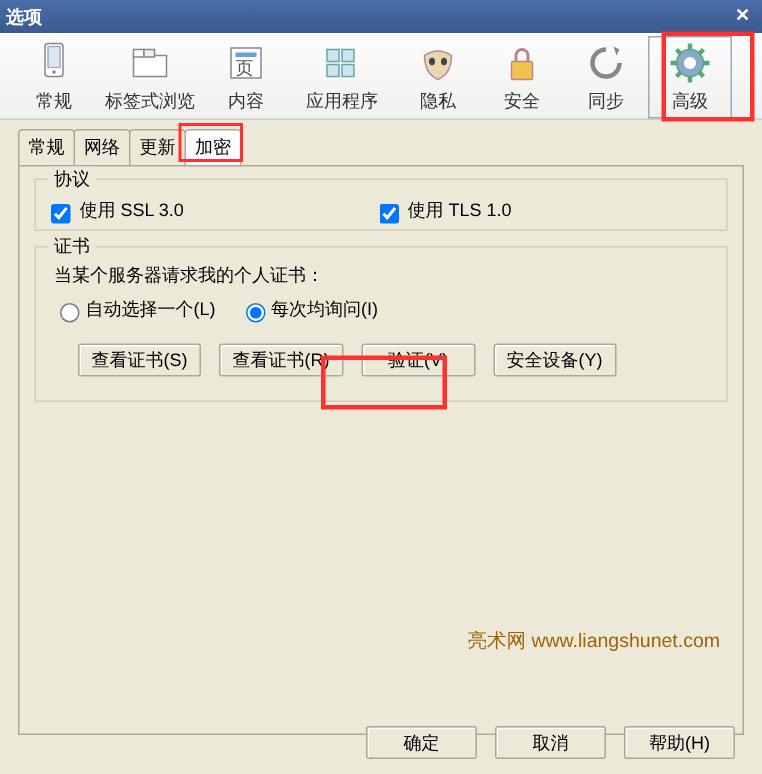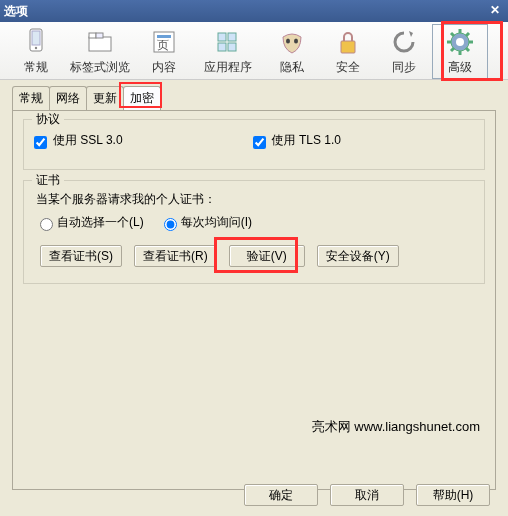"协议" .fieldset { padding: 8px 10px 20px -> 8px 10px 4px }
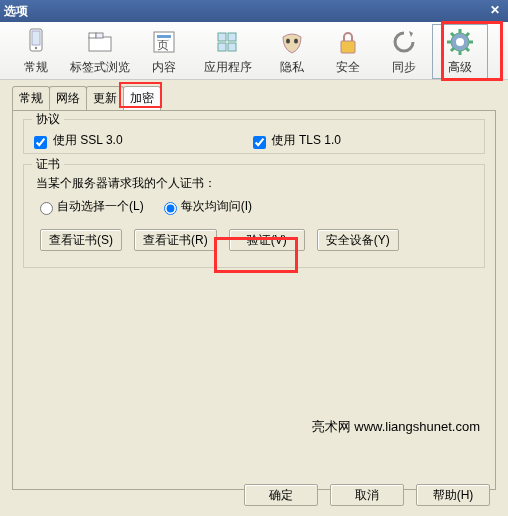"查看证书(S)" .btn-row { margin-left: 6px -> 18px }
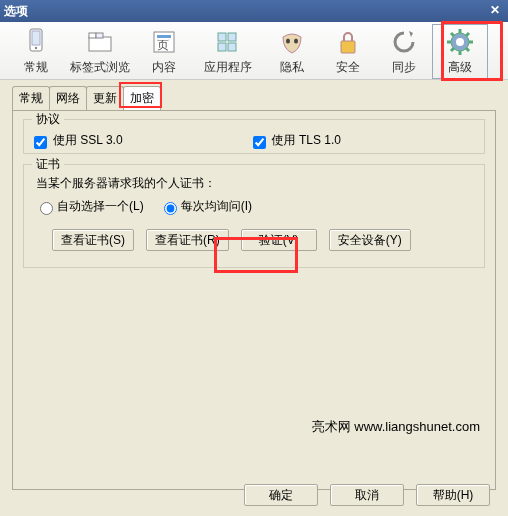"亮术网 www.liangshunet.com" .watermark { color: #000000 -> #a16207 }
